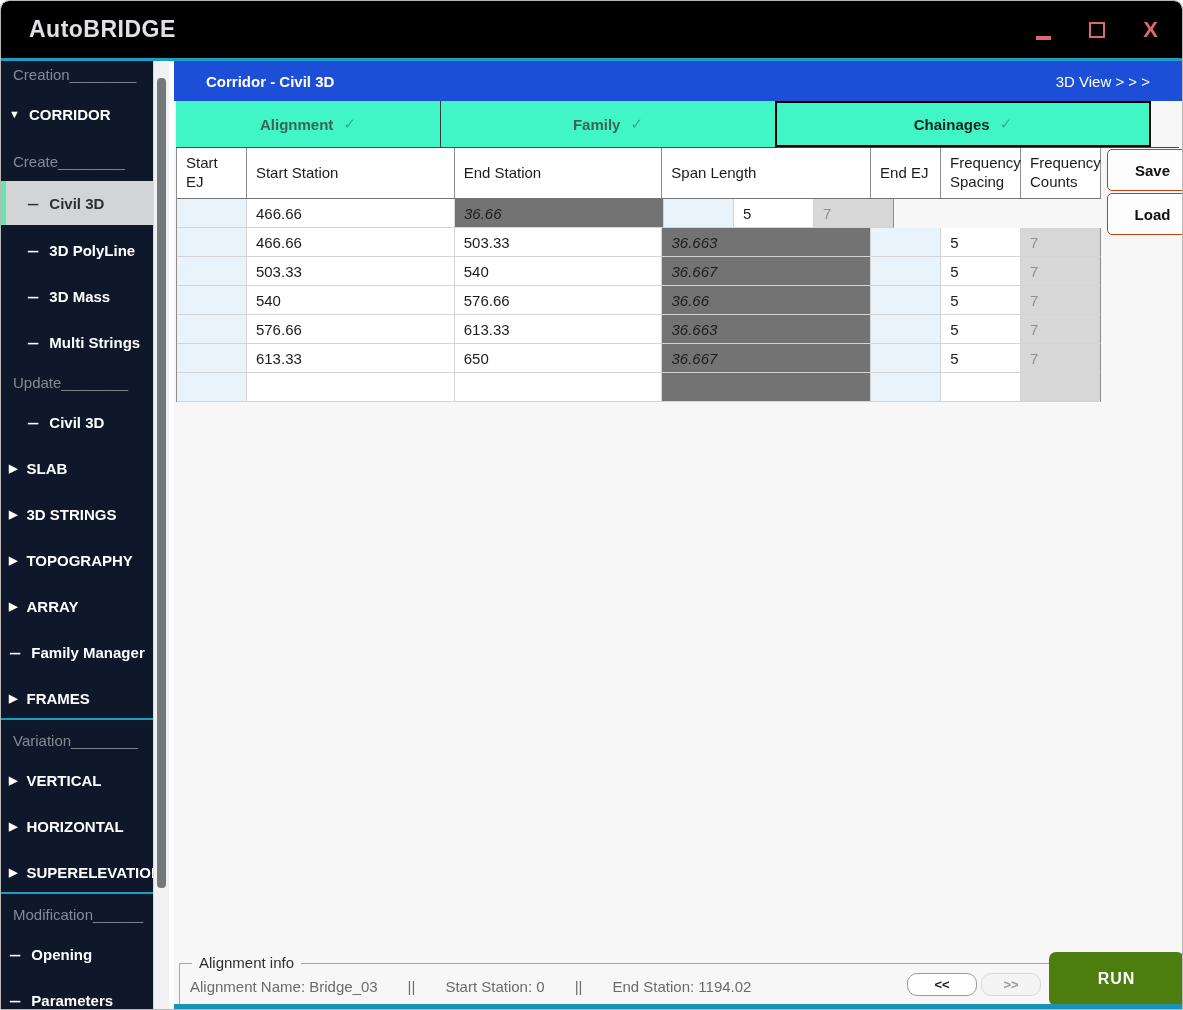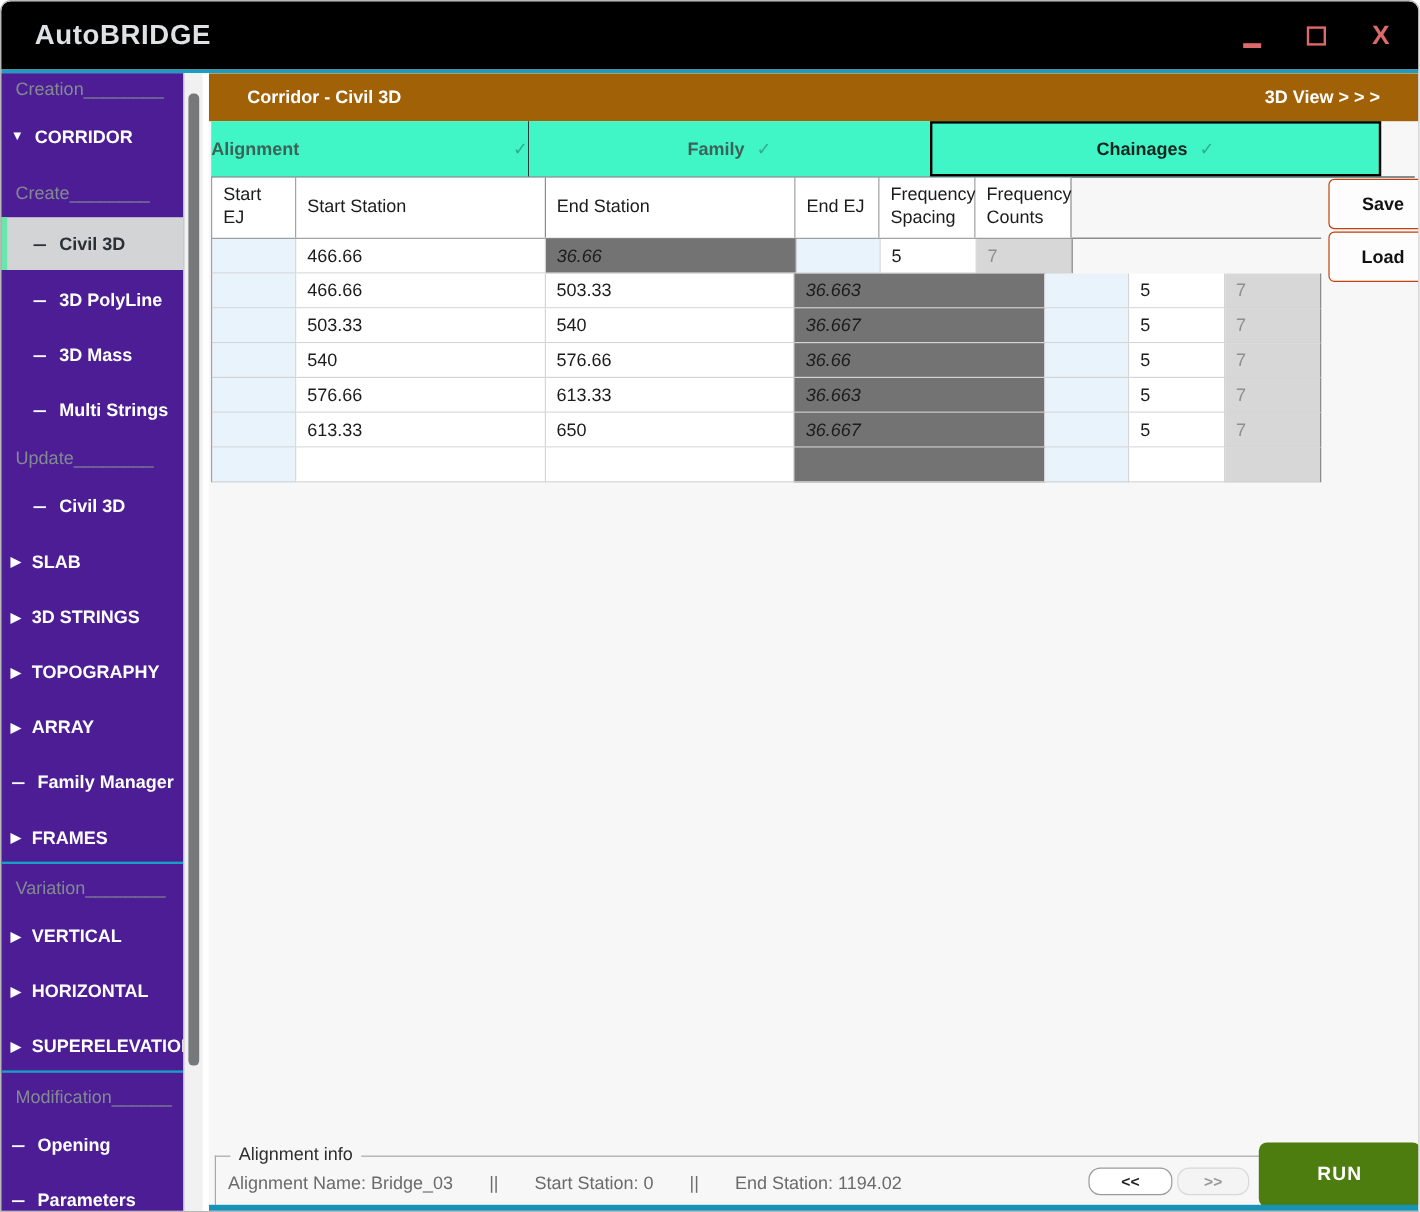"Creation________" .sidebar { background: #4c1d95 -> #0f172a }
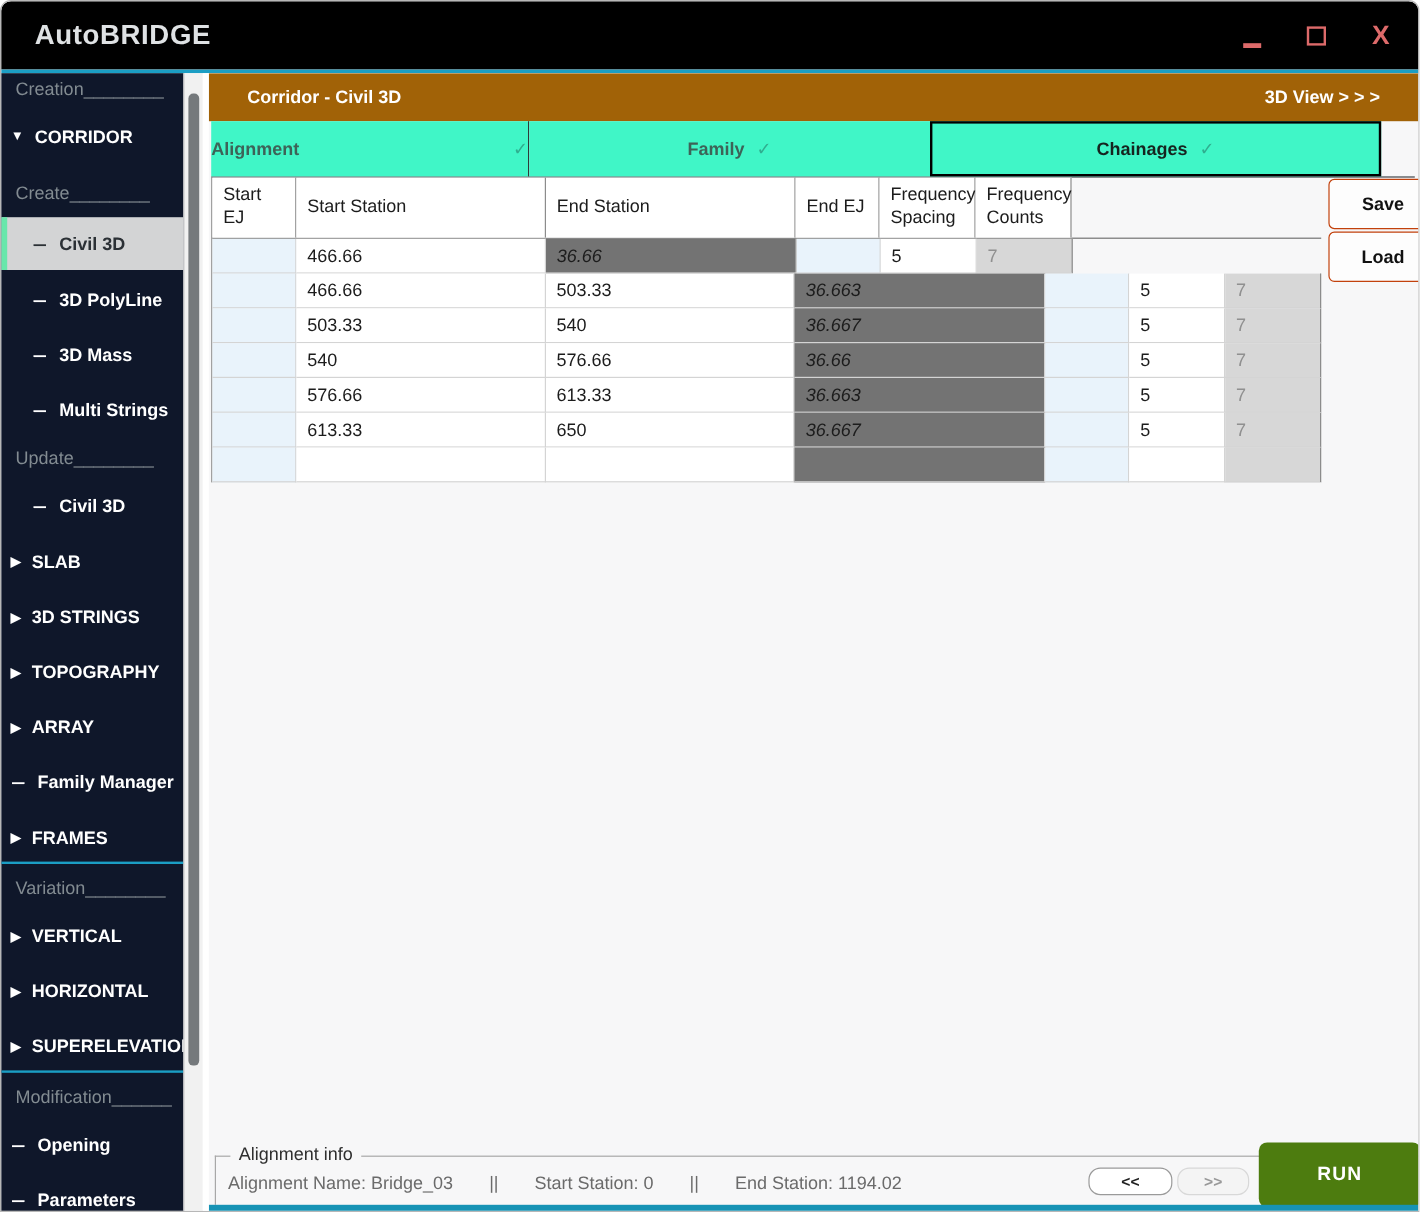"Corridor - Civil 3D" .main-header { background: #a16207 -> #1d4ed8 }
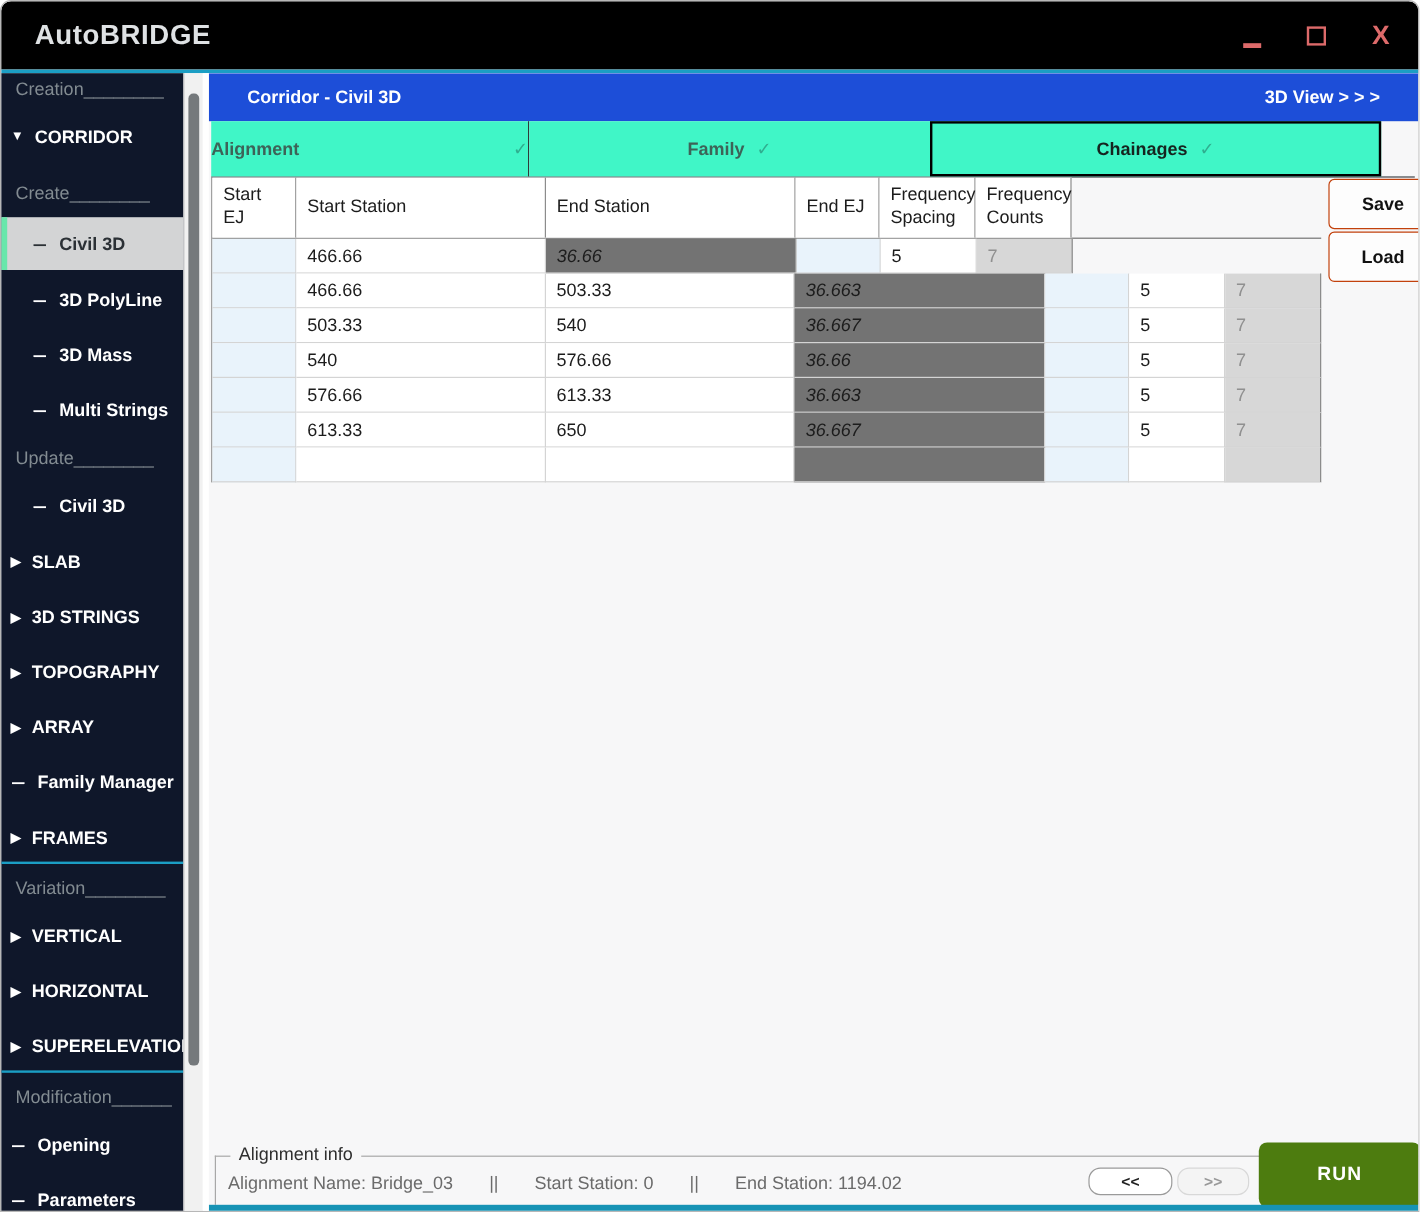"3D View > > >" .view3d { font-weight: bold -> normal }
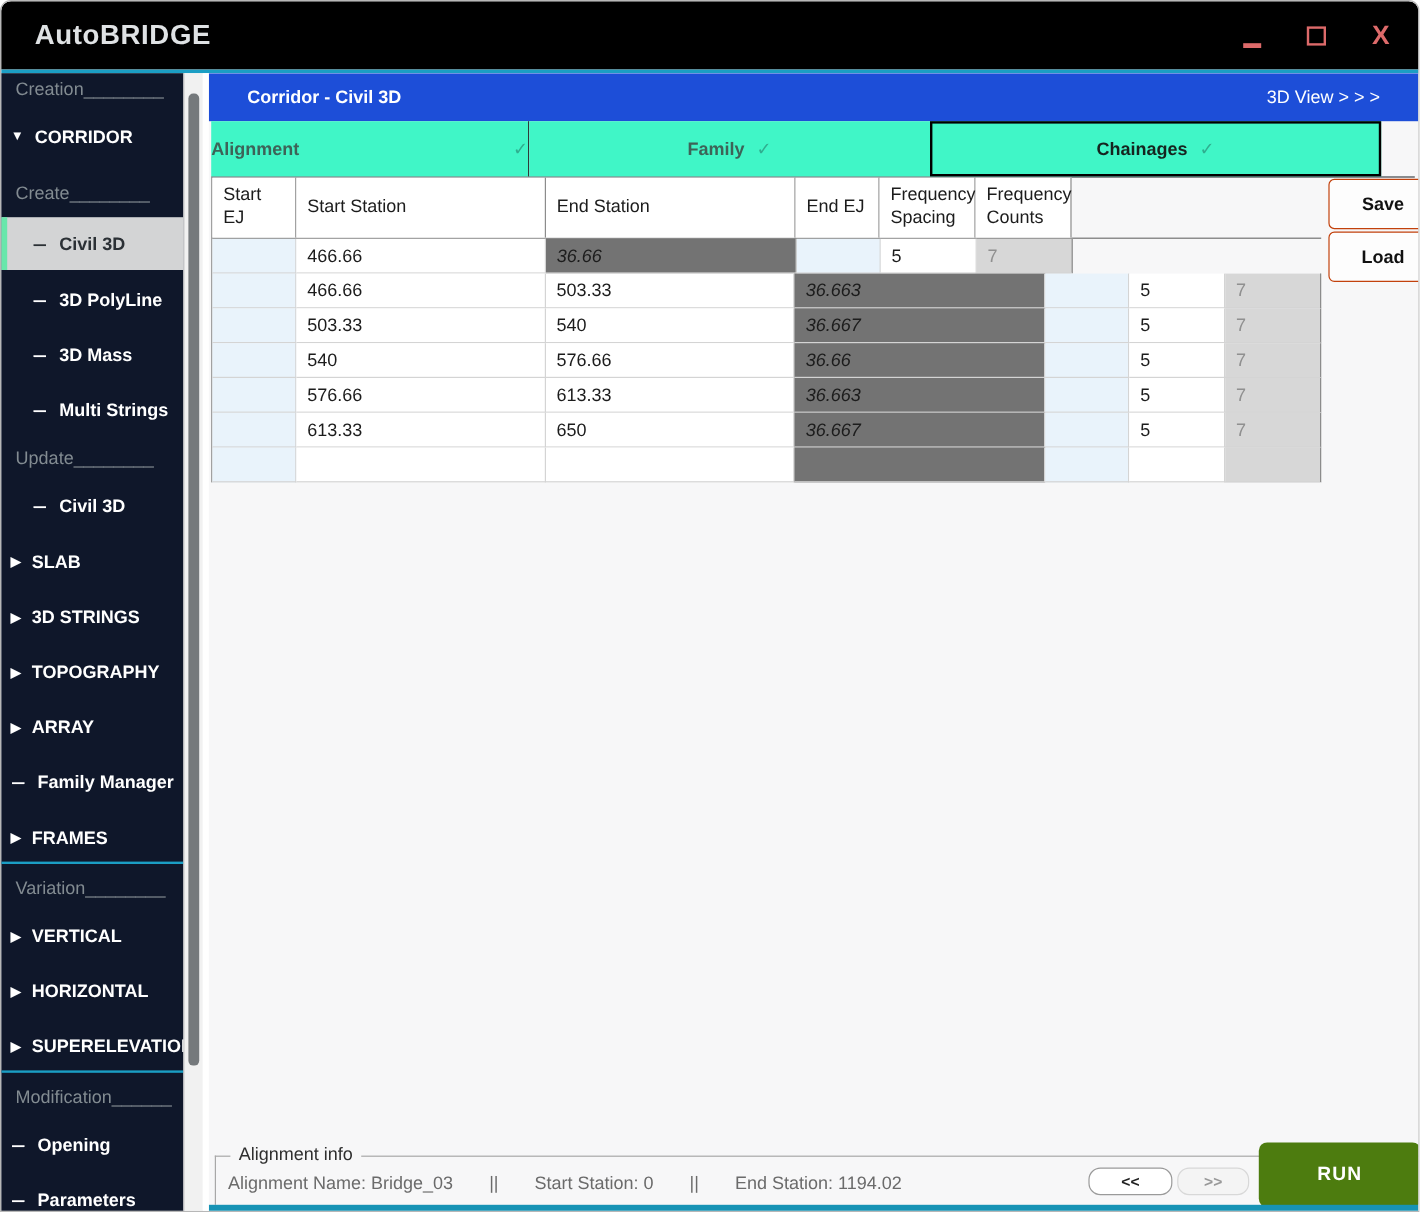"Alignment" .tab-alignment { justify-content: space-between -> none }
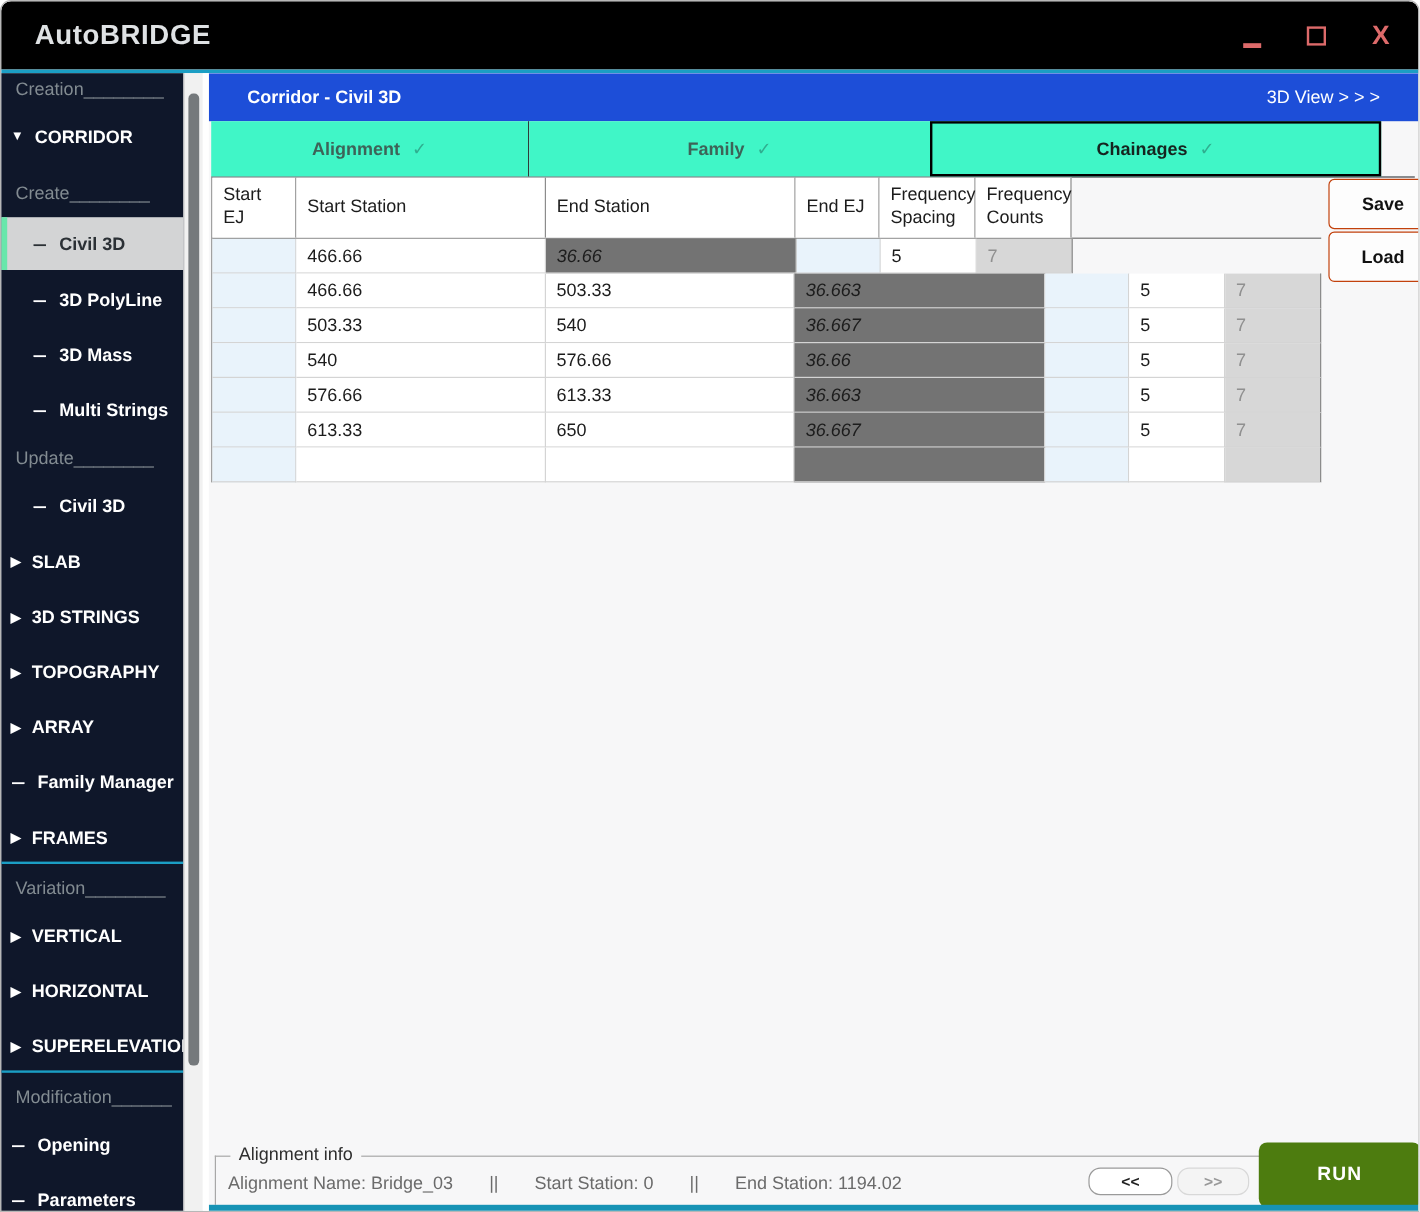"Span Length" div.th { html: none -> <div>Span Length</div> }
